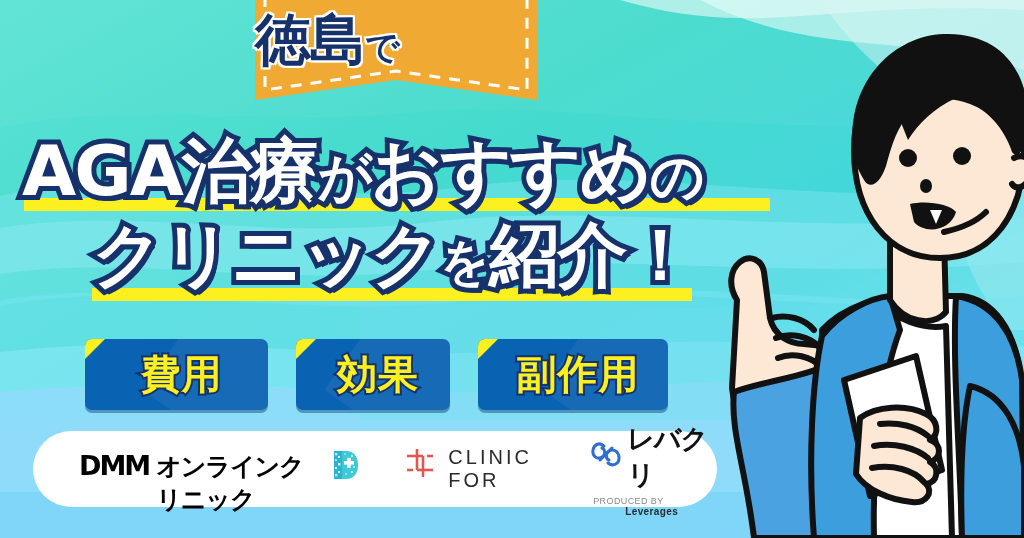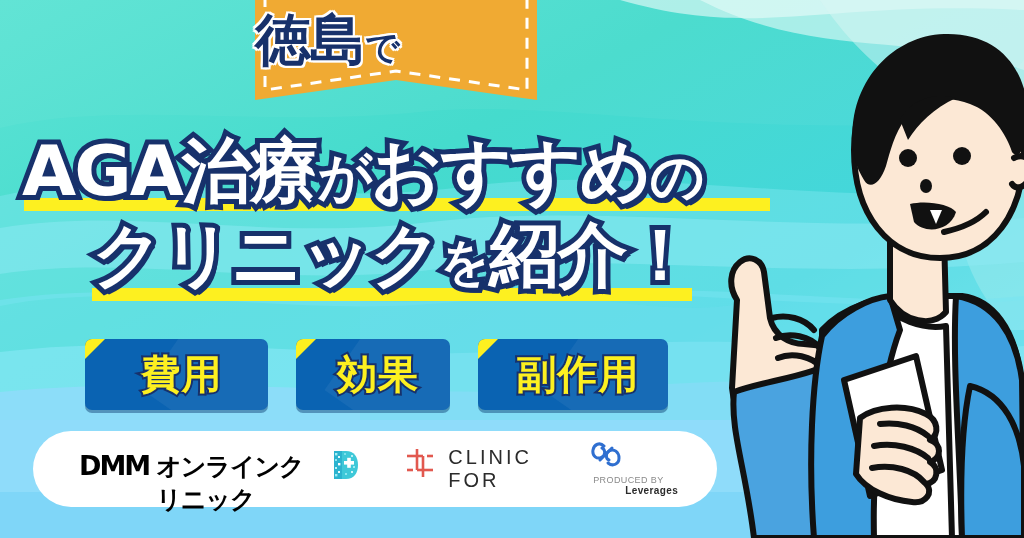"レバクリ" span.lv-word { html: none -> <span>レバクリ</span> }
